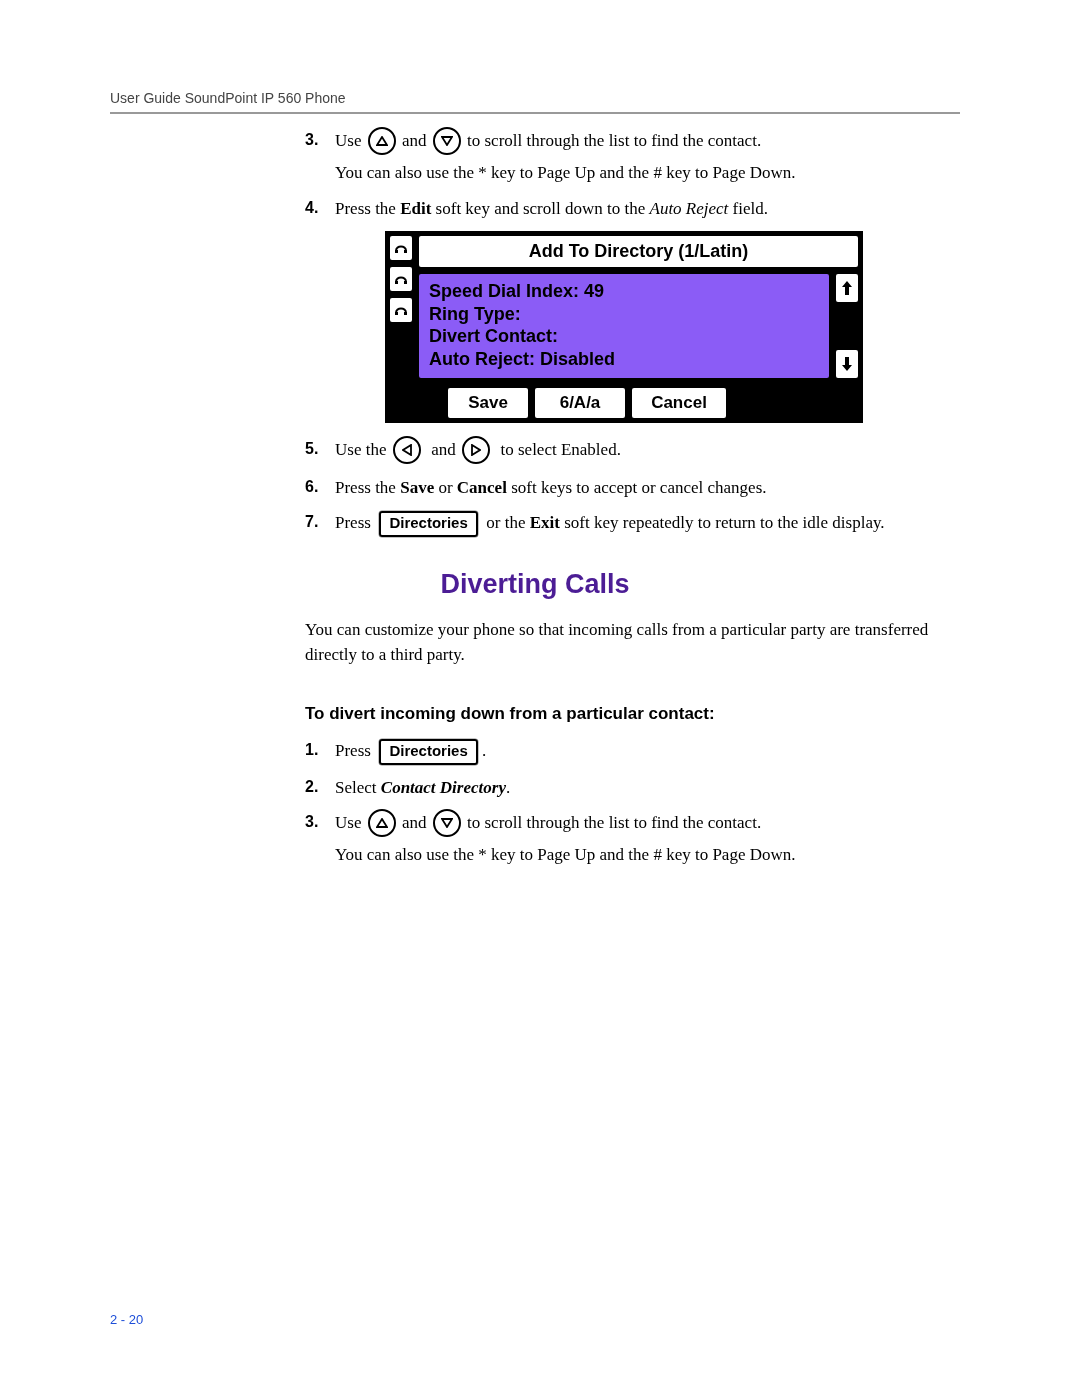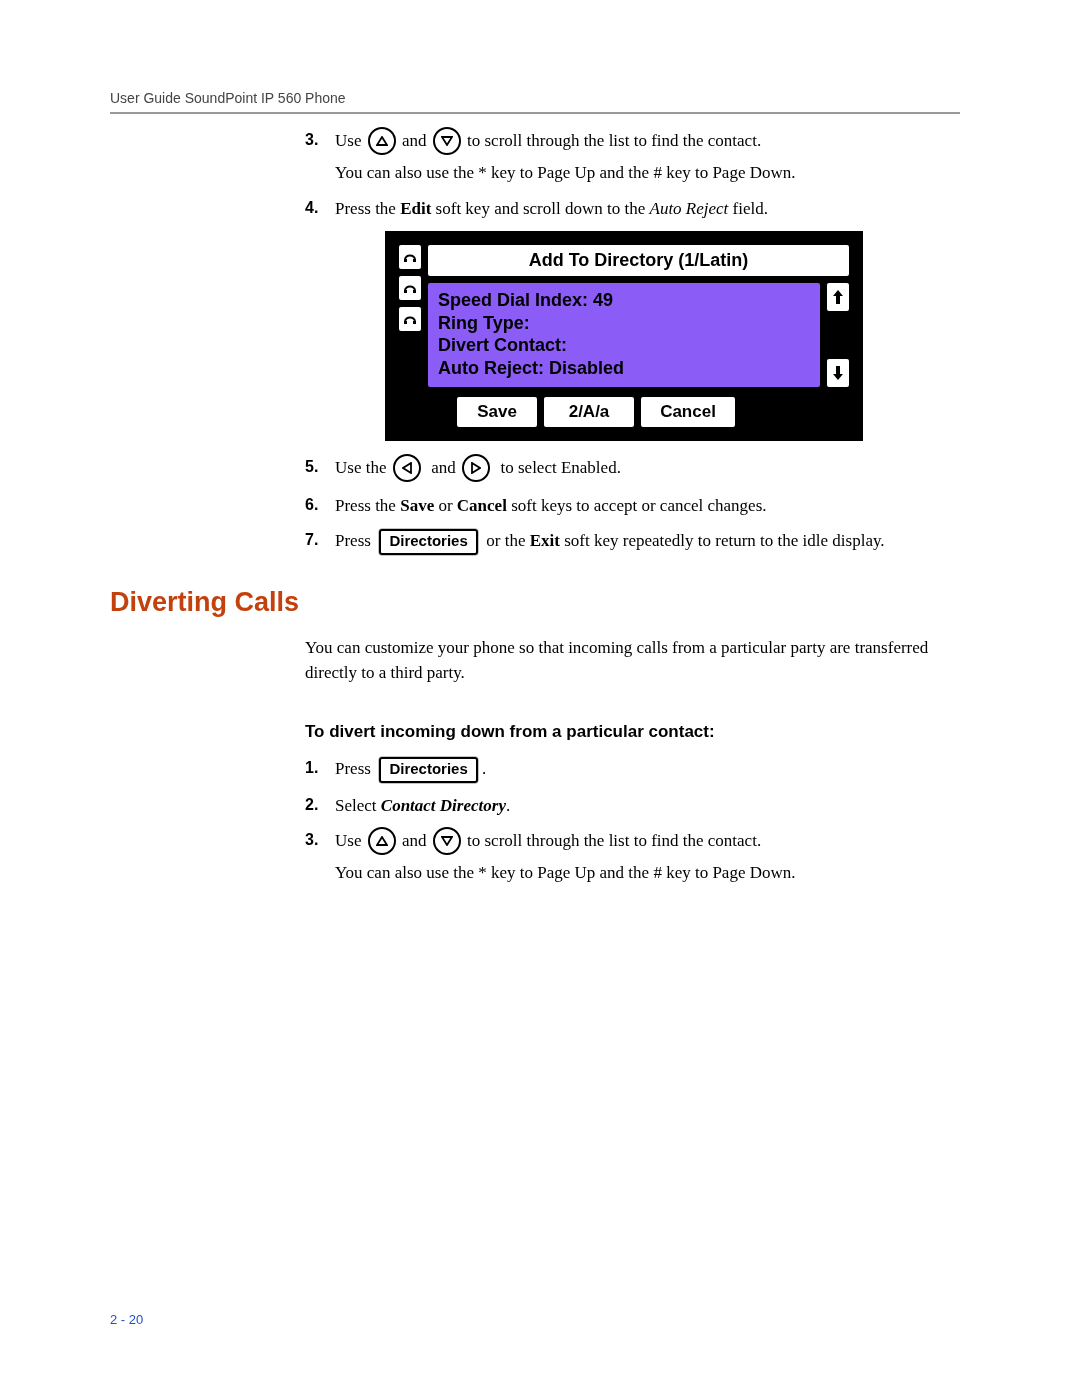"Add To Directory (1/Latin)" .phone { padding: 12px -> 3px }
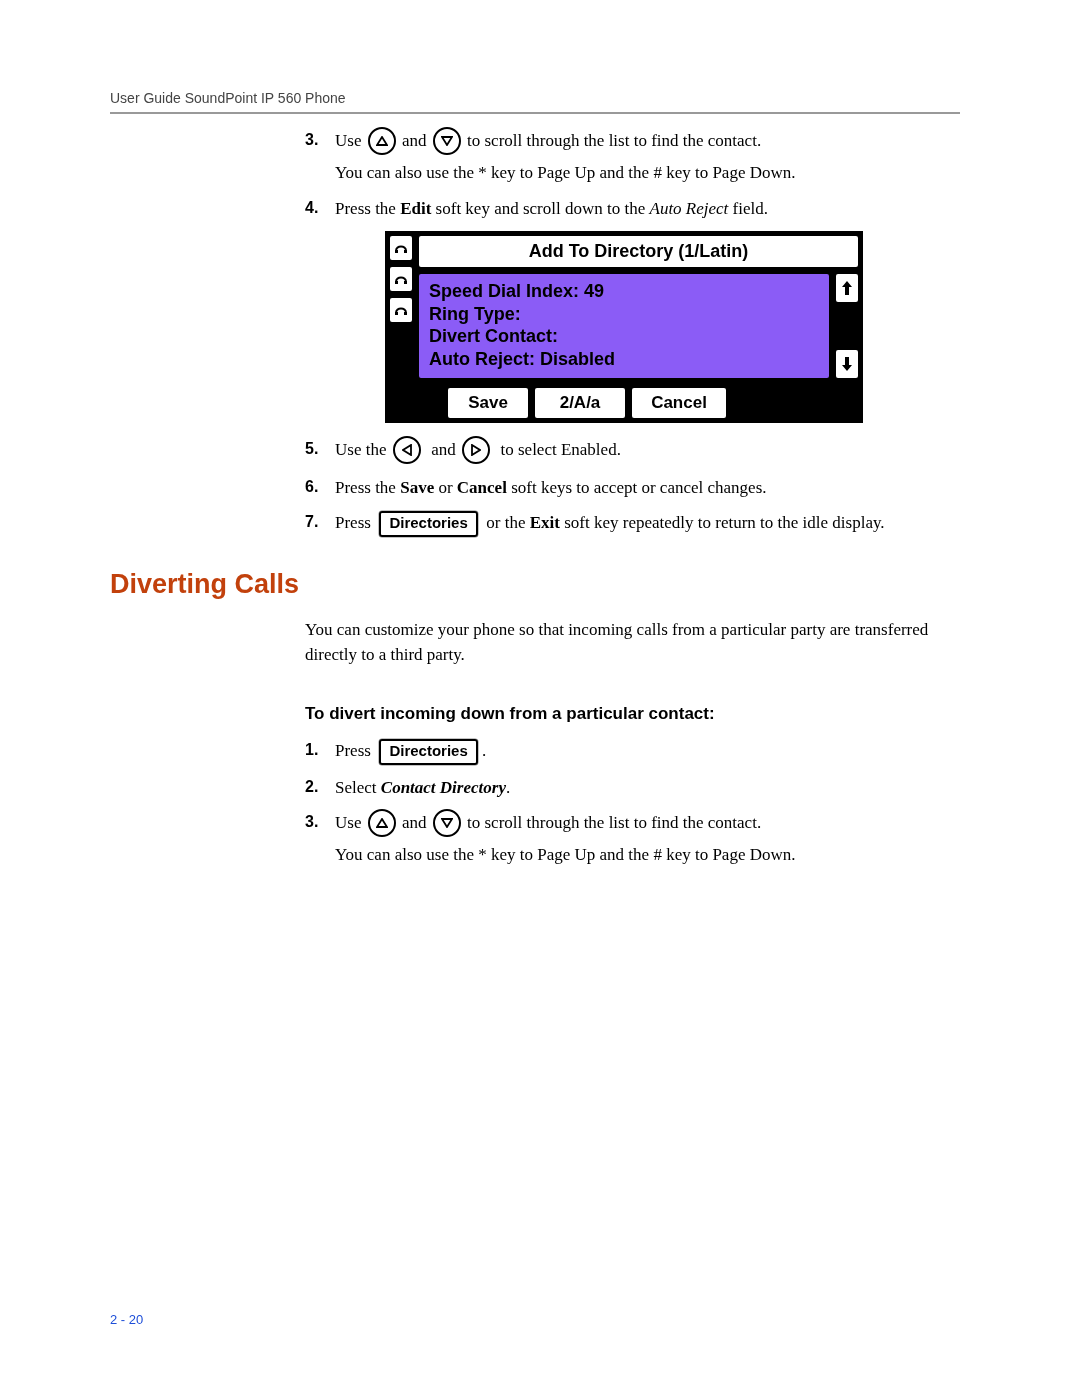"2/A/a" div.soft { text: 2/A/a -> 6/A/a }
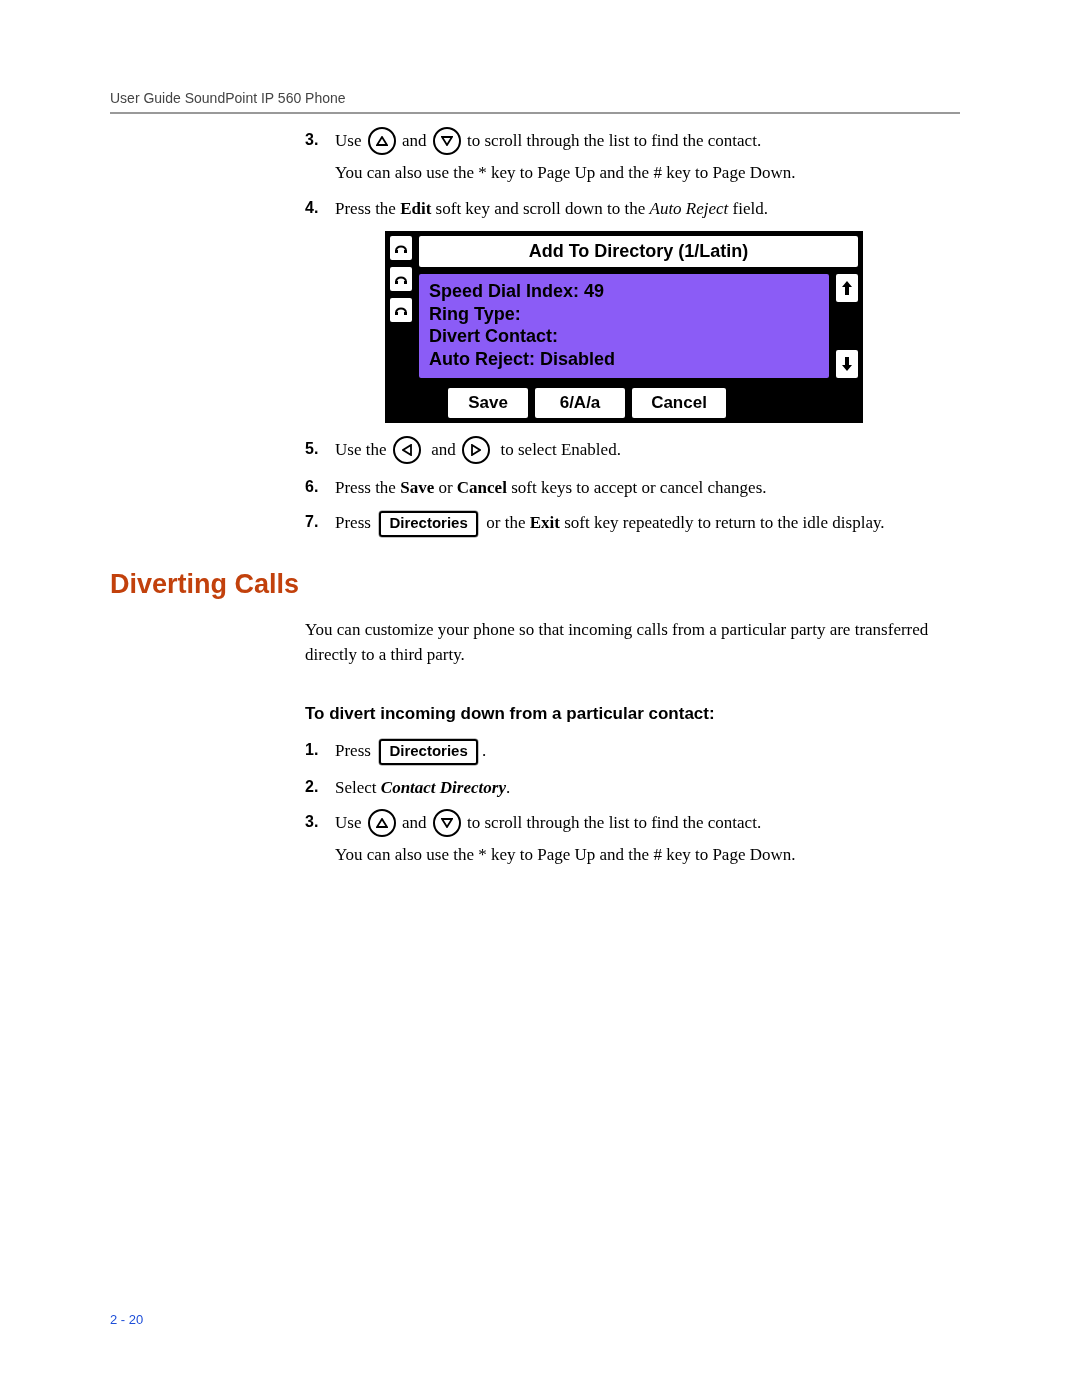"Diverting Calls" .section-heading { color: #c2410c -> #4c1d95; text-align: none -> center }
